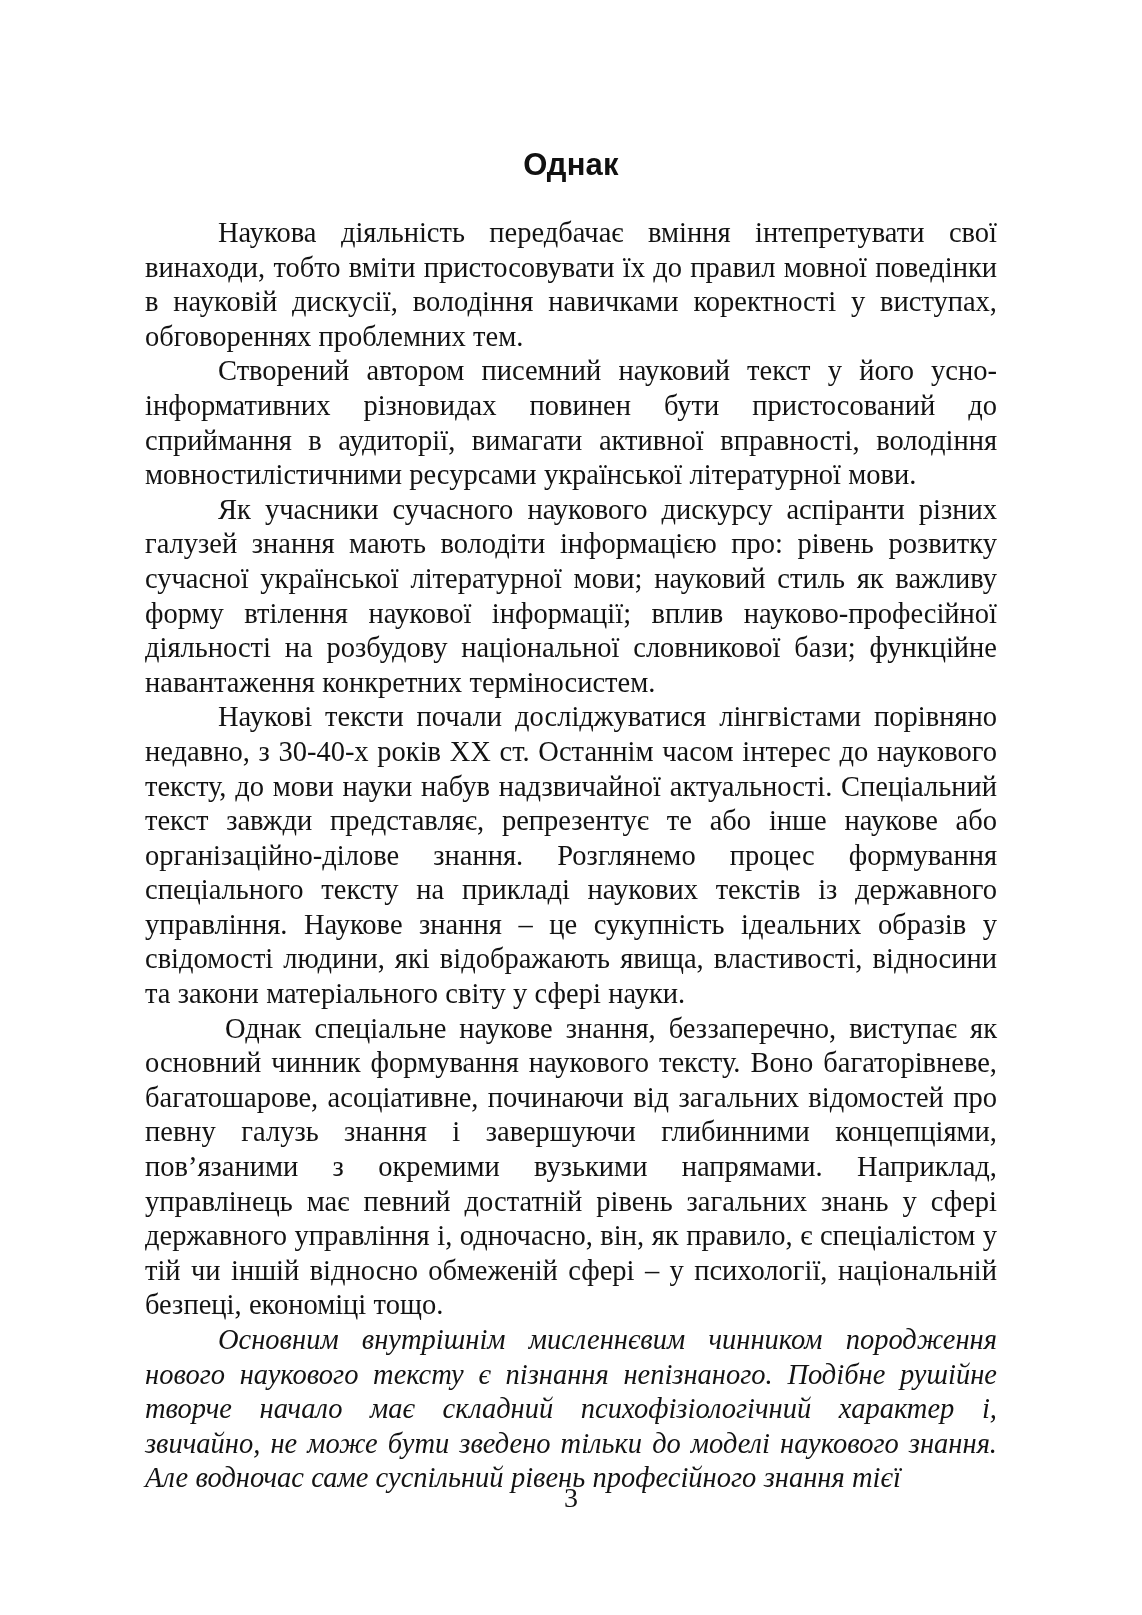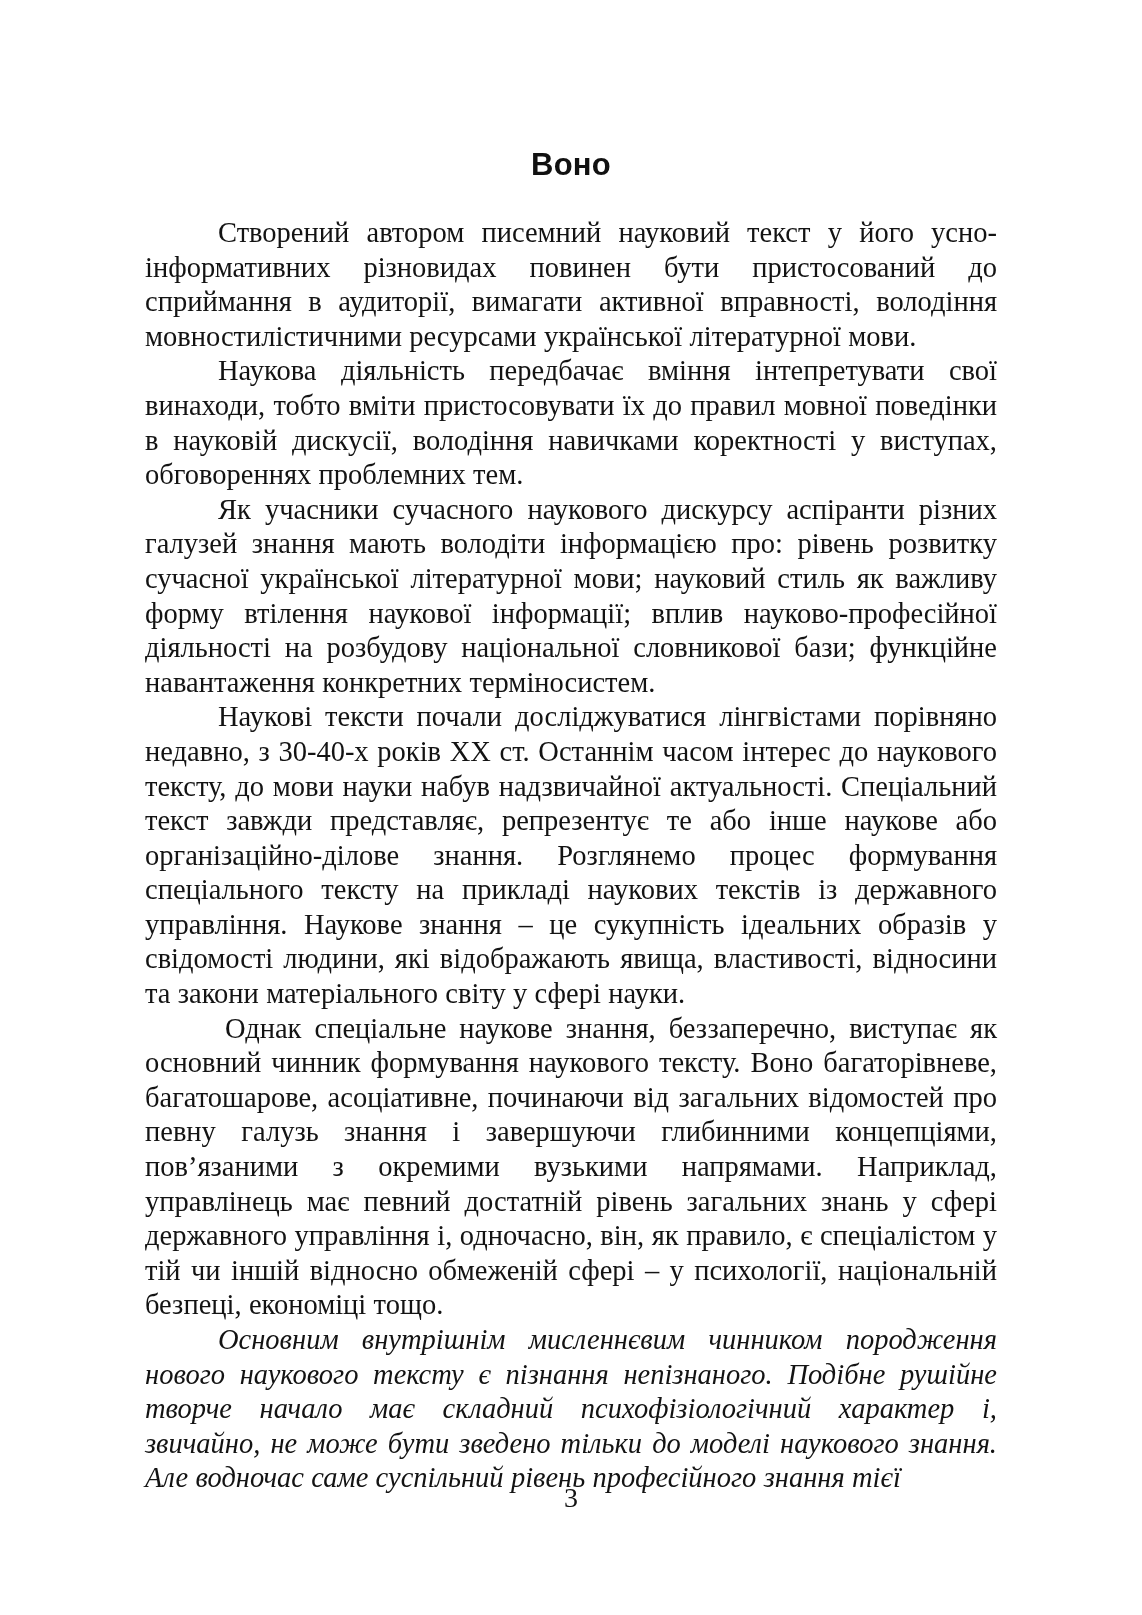"Воно" h1.doc-title { text: Воно -> Однак }
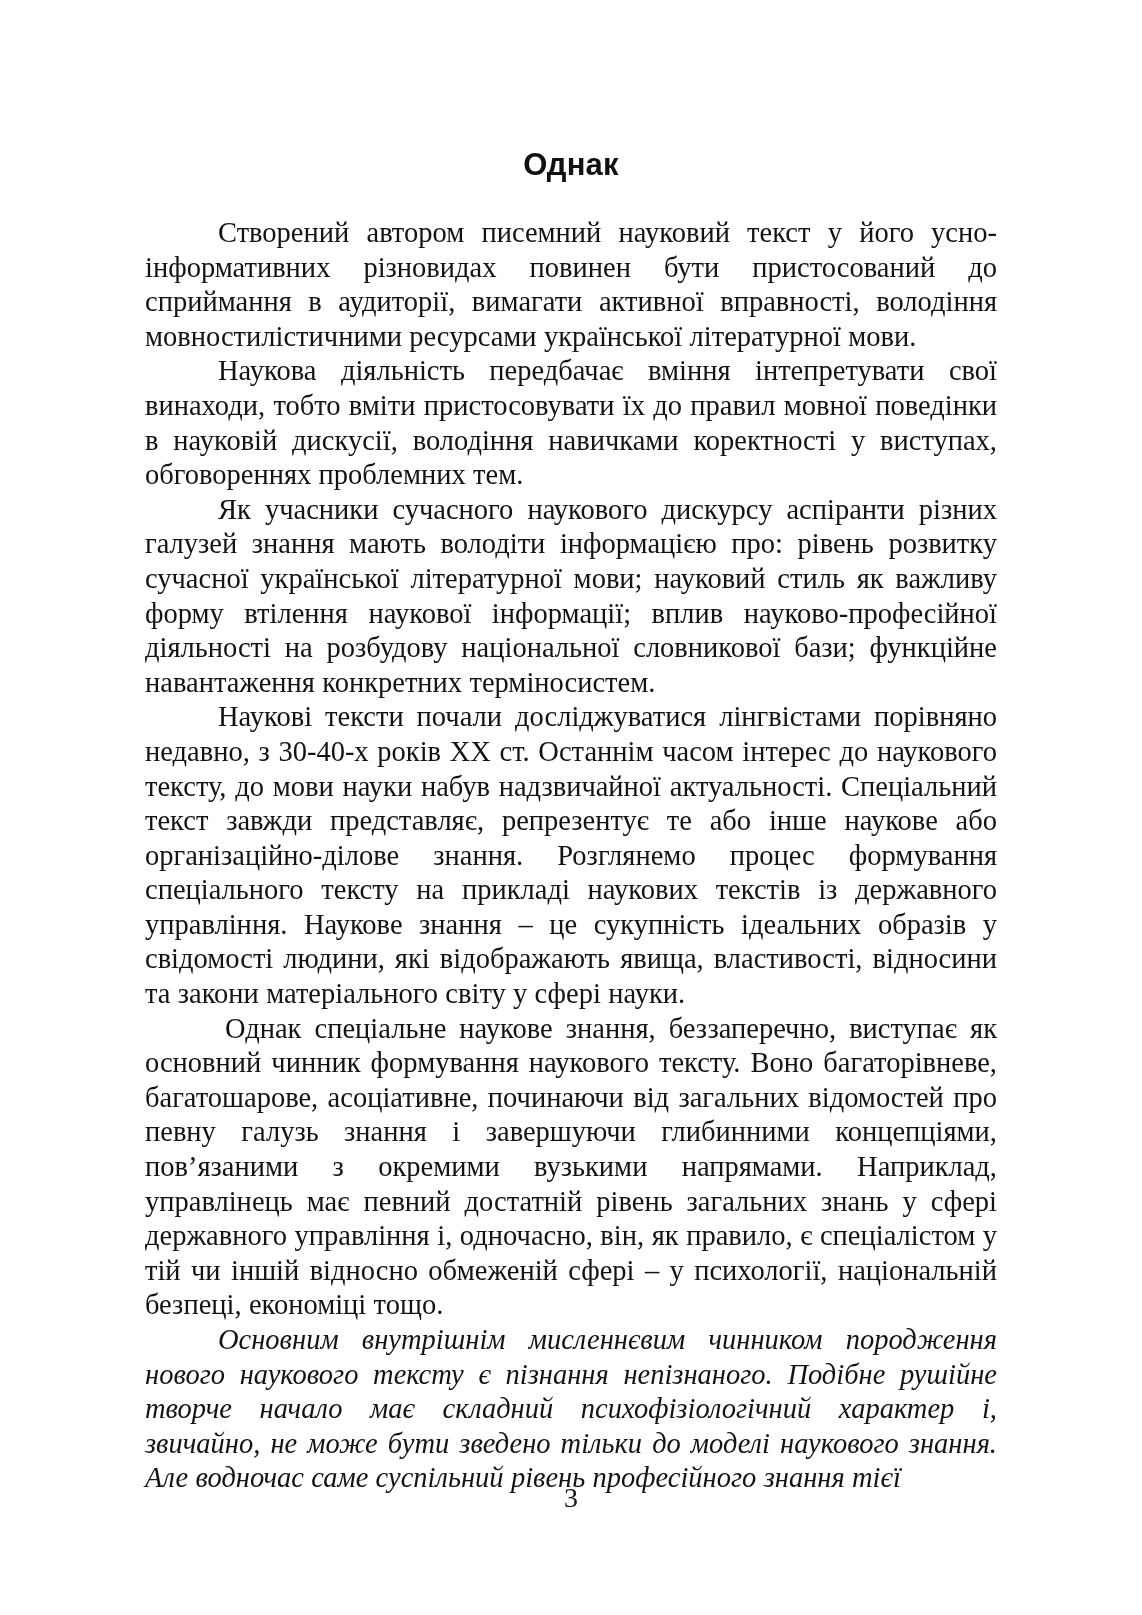"Створений автором писемний науковий" p.para { order: before "Наукова діяльність передбачає вміння" -> after "Наукова діяльність передбачає вміння" }
